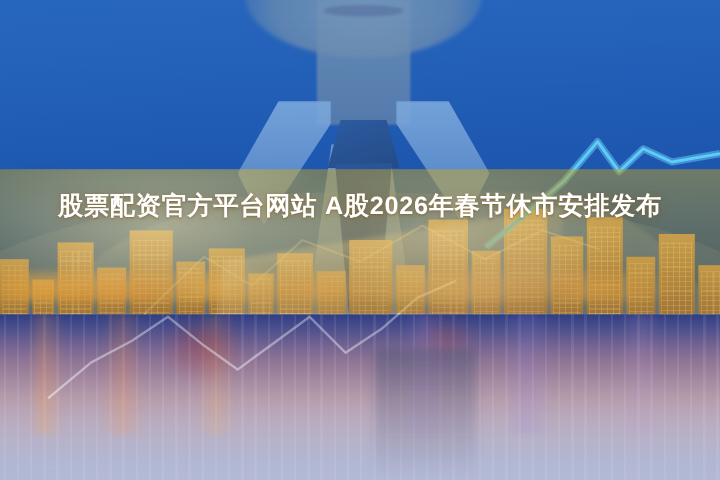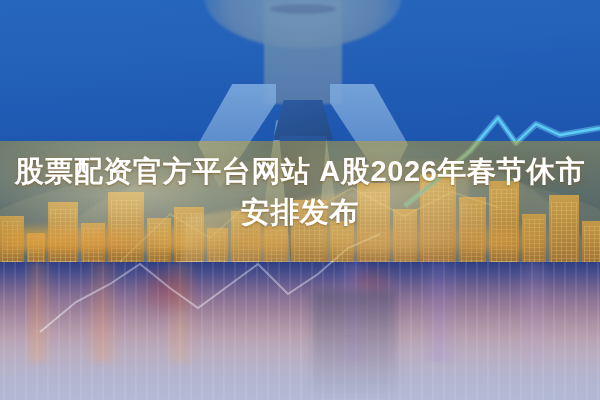"股票配资官方平台网站 A股2026年春节休市安排发布" .title { font-size: 29px -> 21px }
